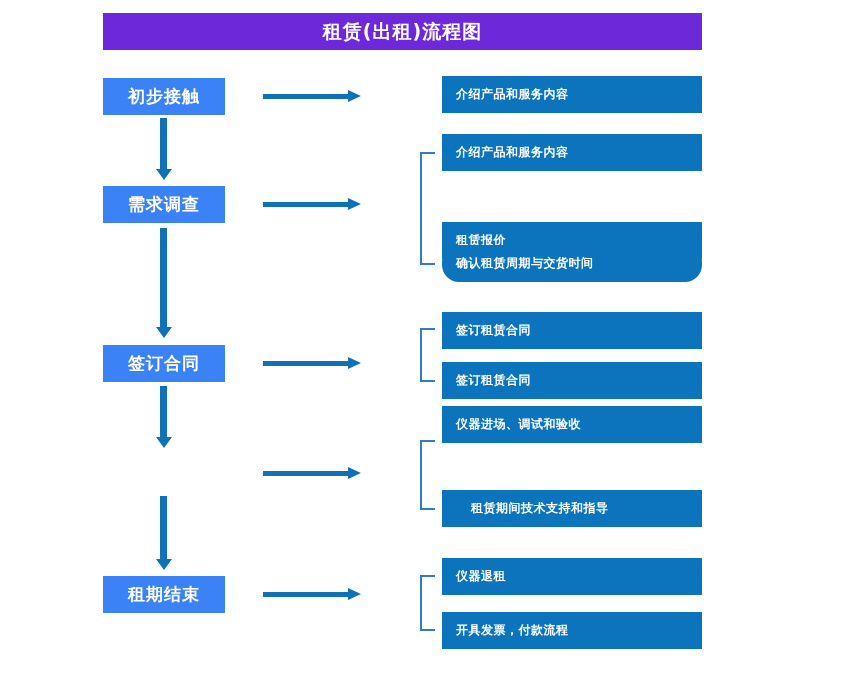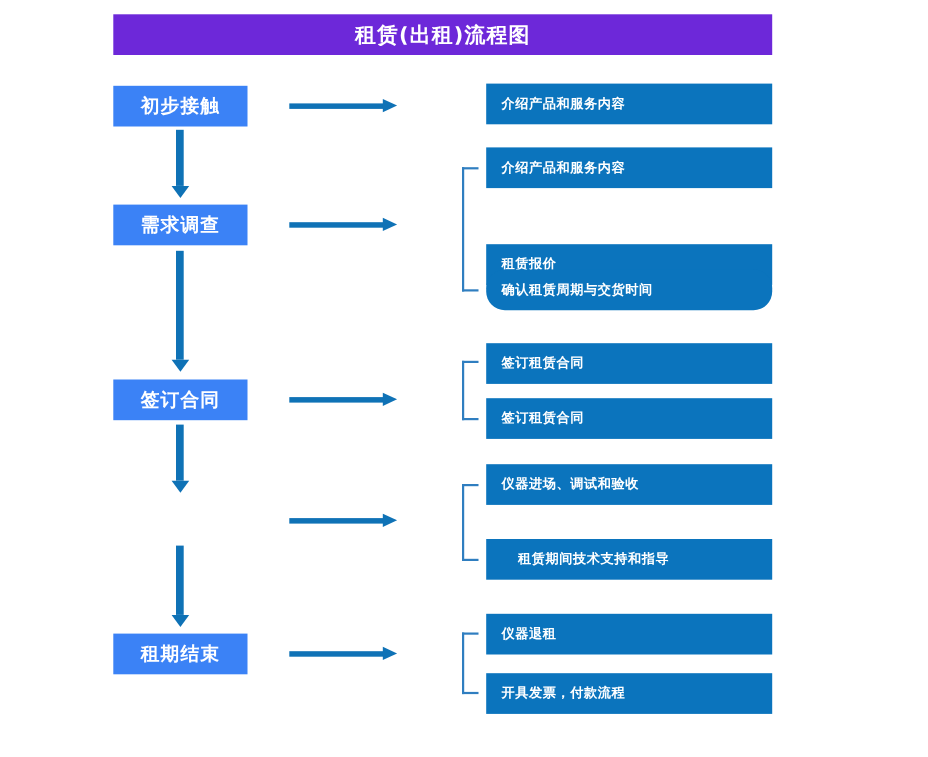"仪器进场、调试和验收" div.detail-box { top: 422px -> 406px }
